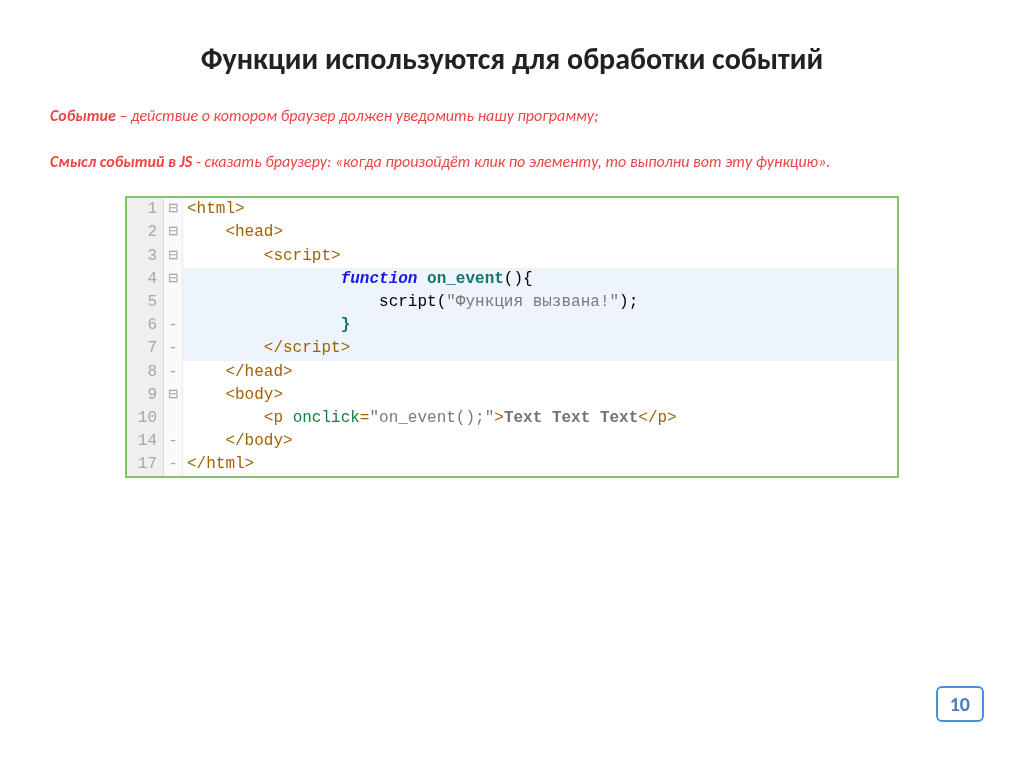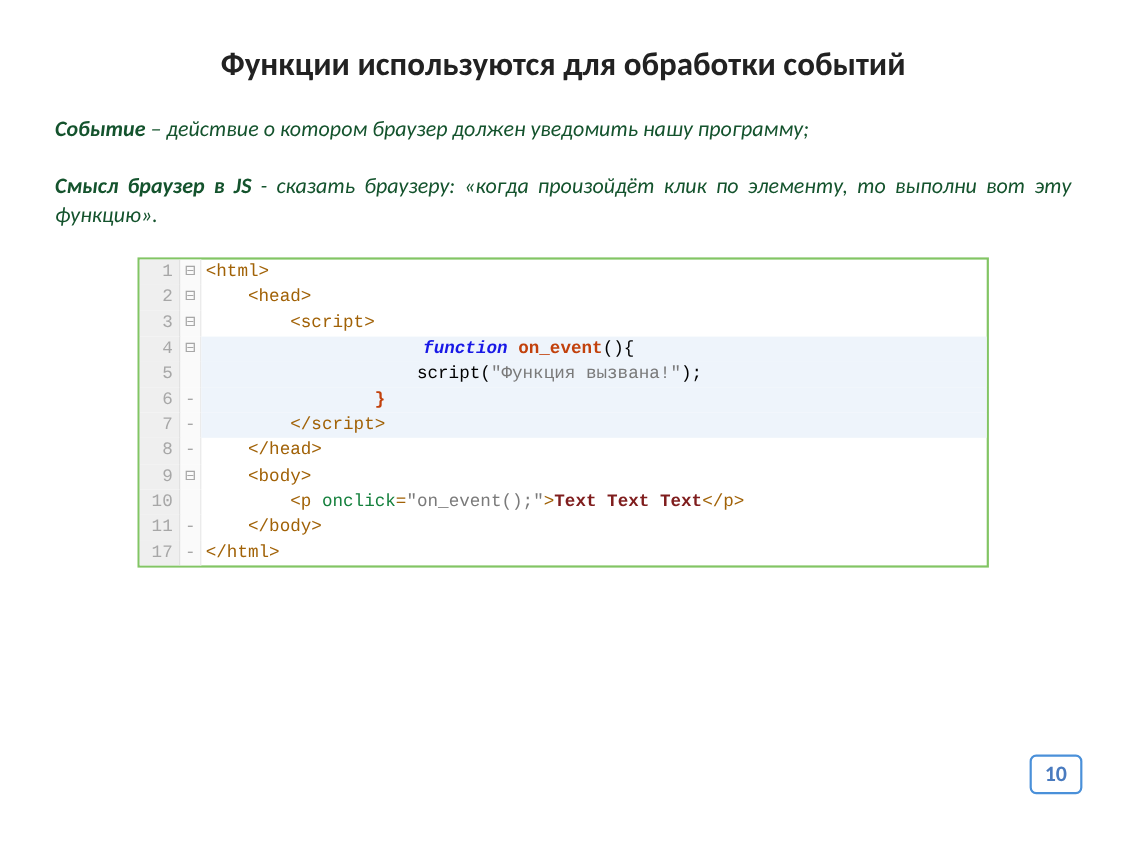"Событие – действие о котором" .para { color: #14532d -> #ef4444; font-size: 20px -> 16px }
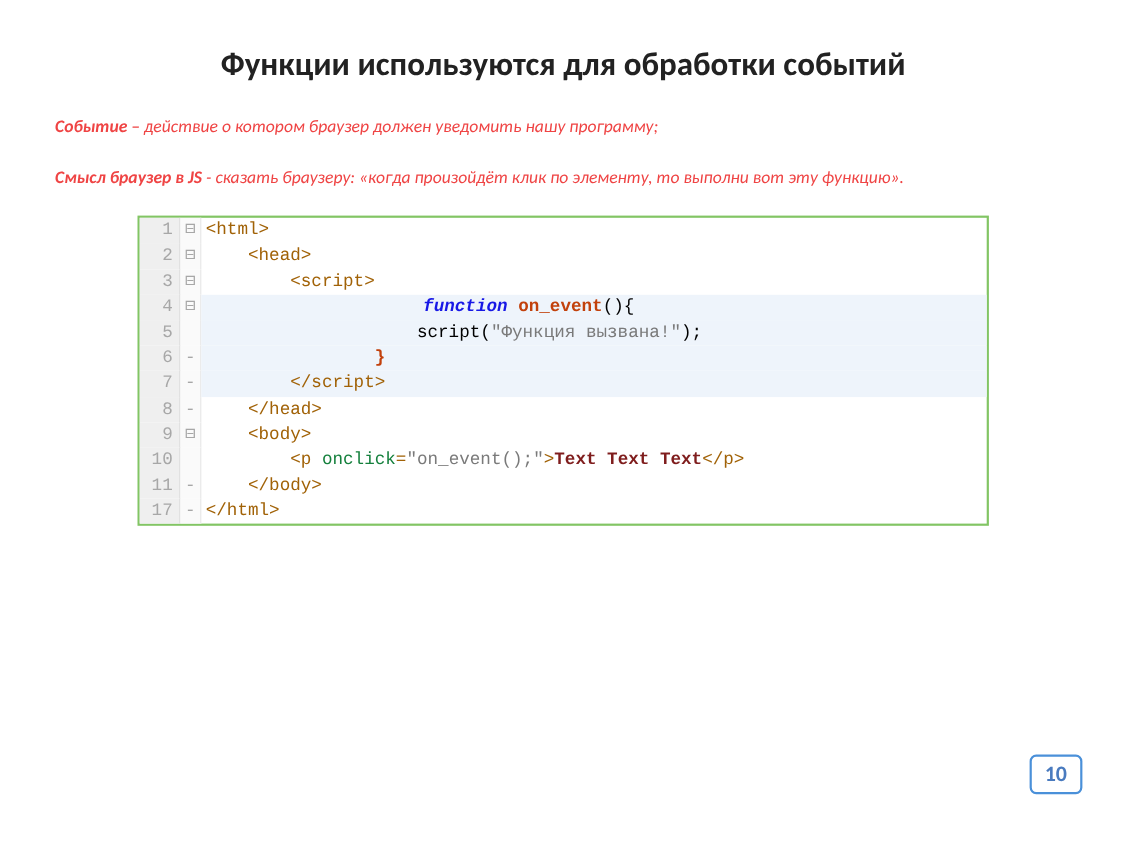"Смысл браузер в JS" span.strong { text: браузер -> событий }
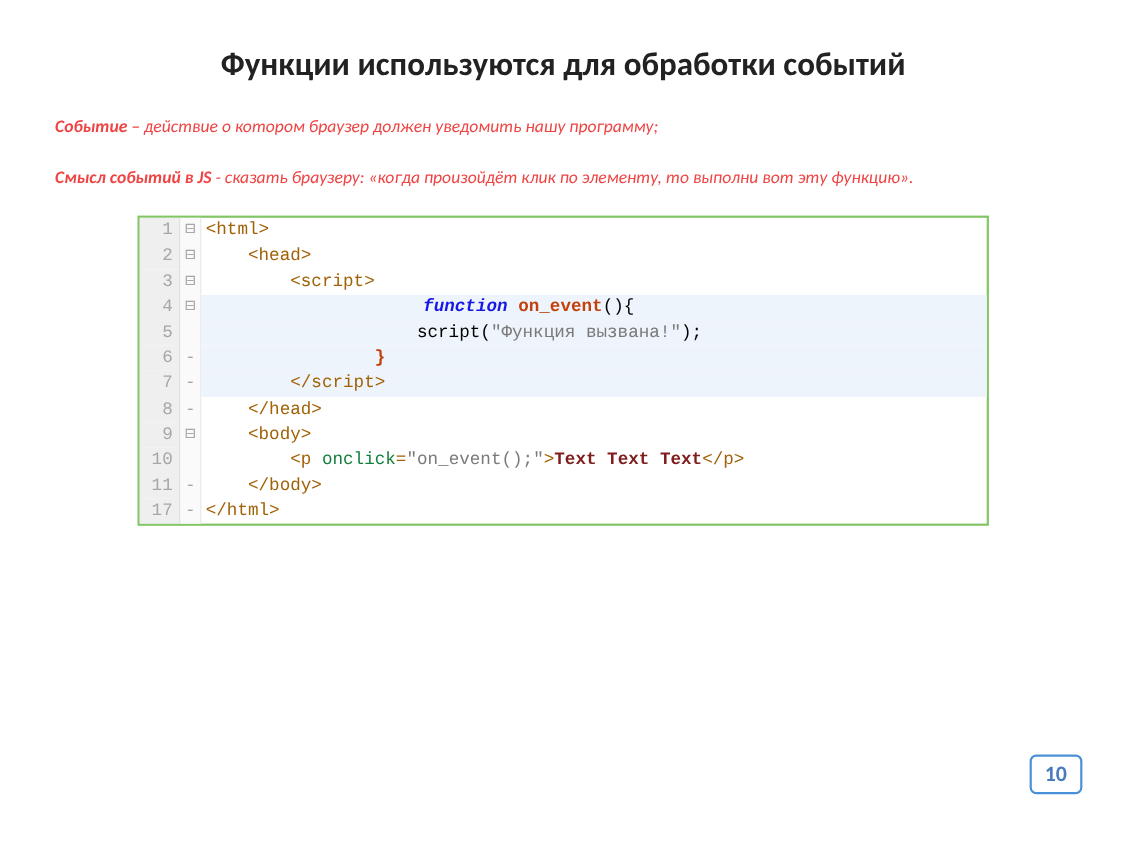"function" .kw { margin-left: 44px -> none }
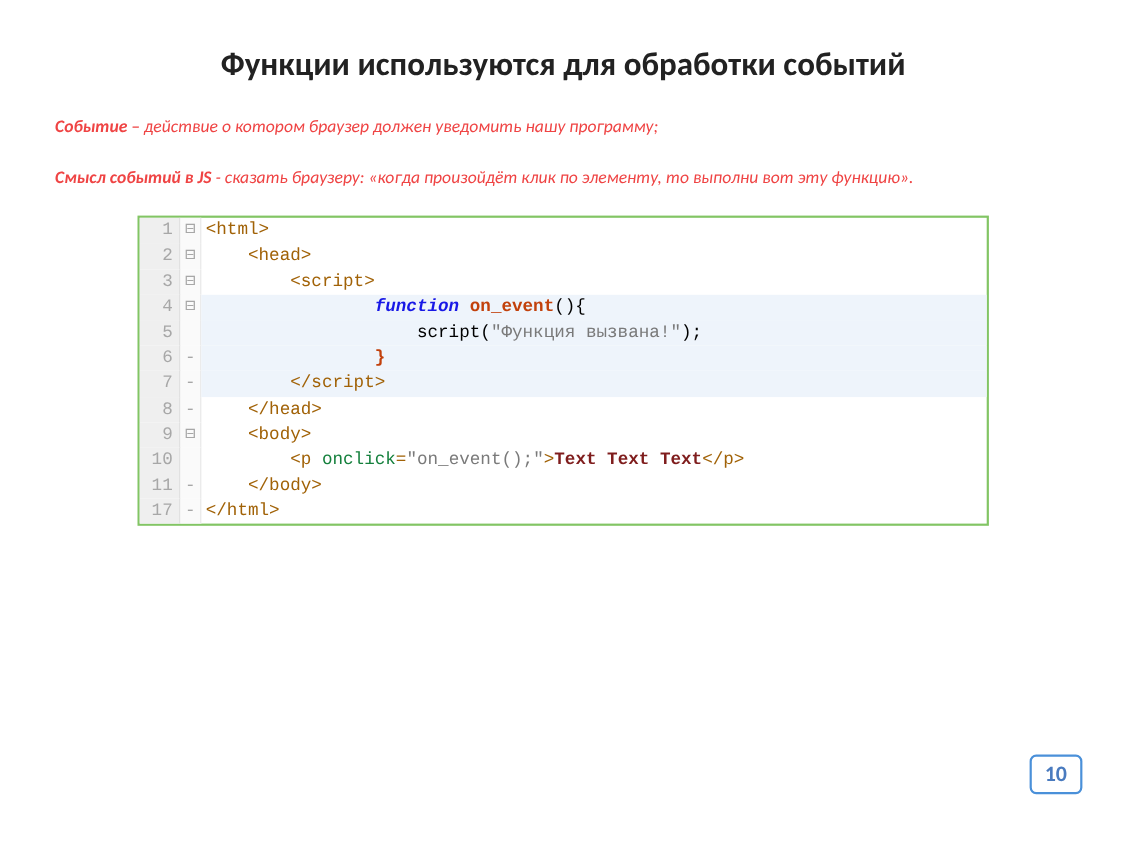"on_event" .fn { color: #c2410c -> #0f766e }
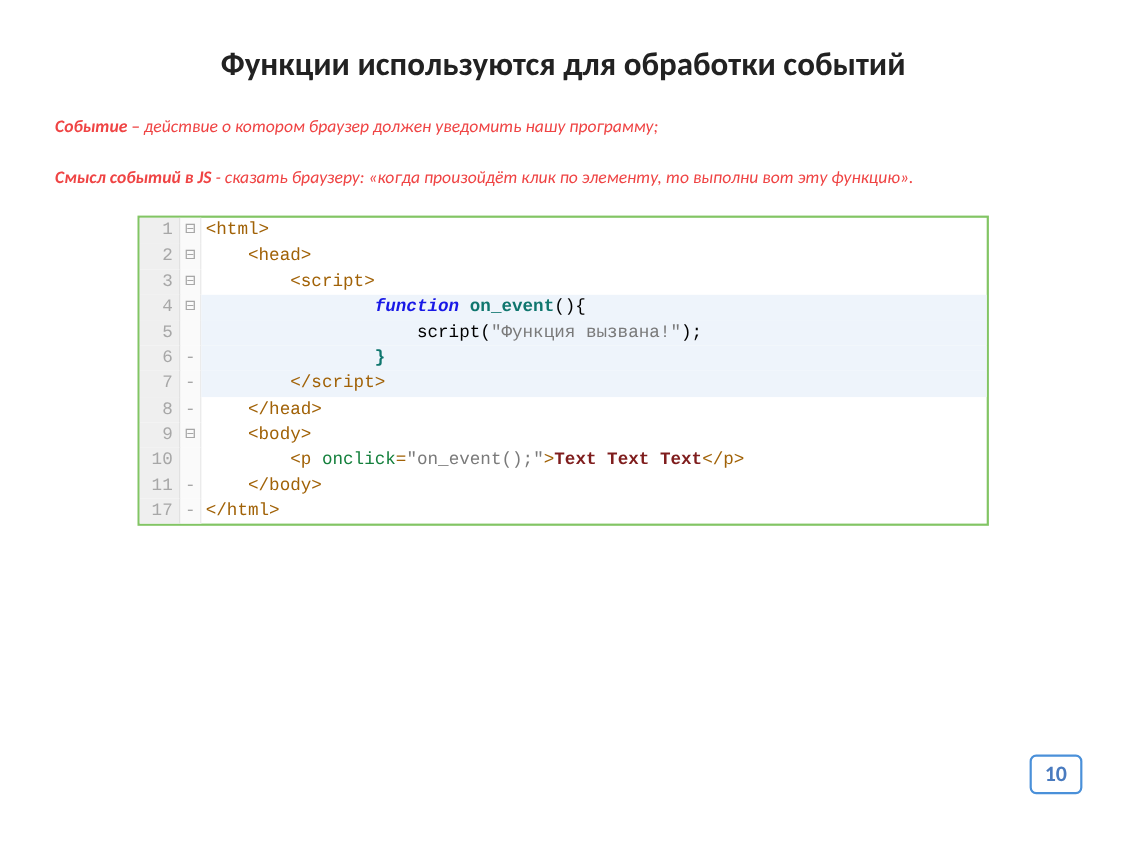"Text Text Text" .txt { color: #7f1d1d -> #737373 }
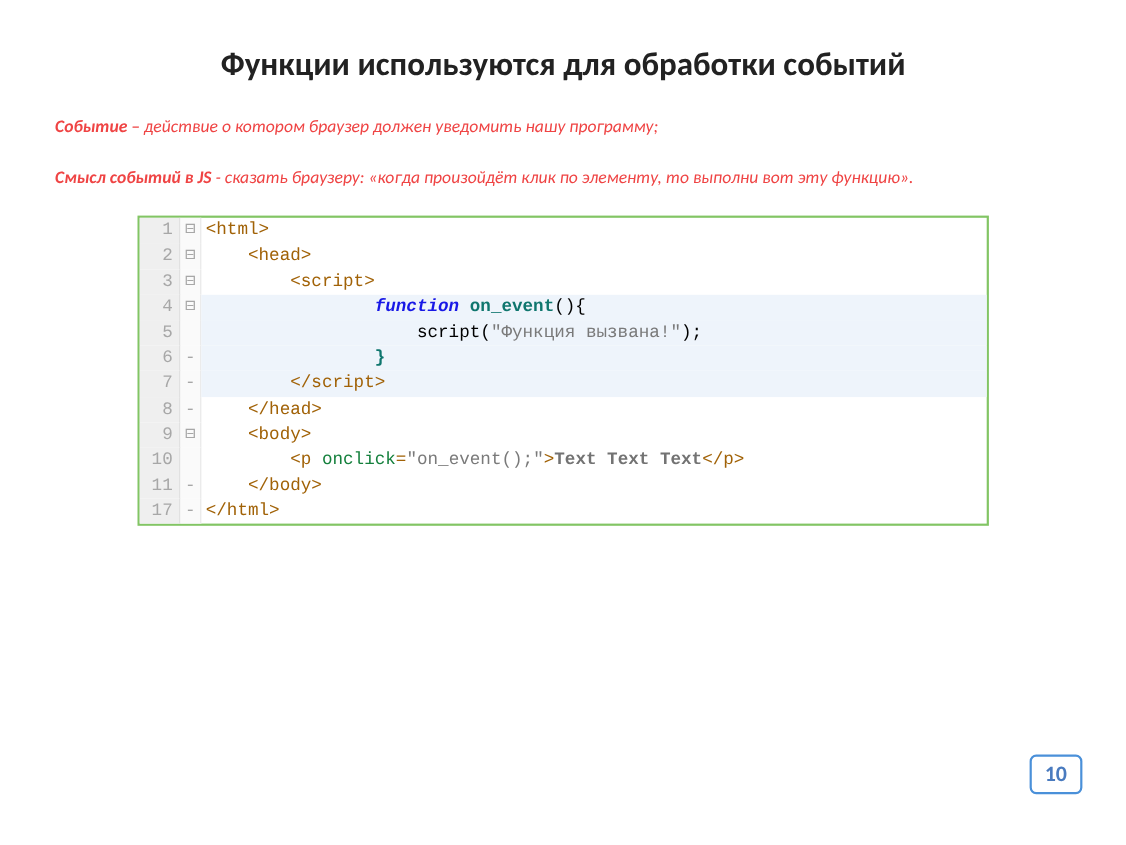"11" div.gutter { text: 11 -> 14 }
